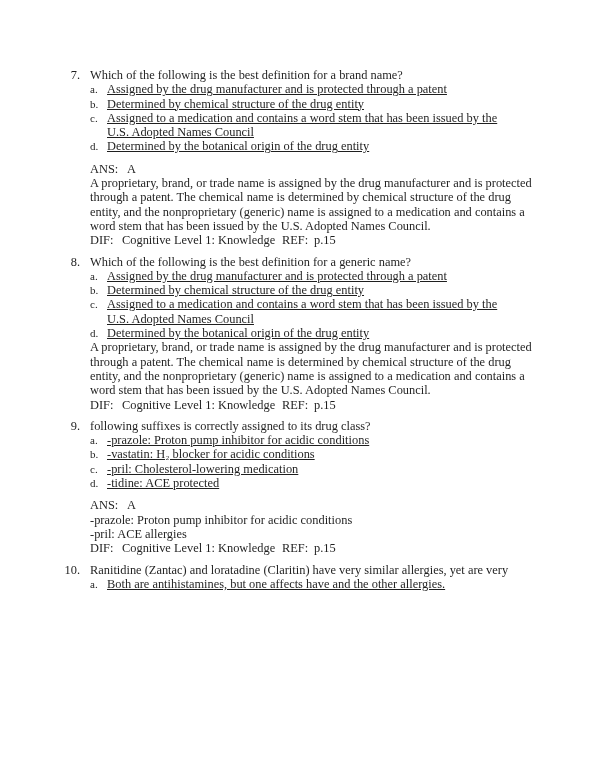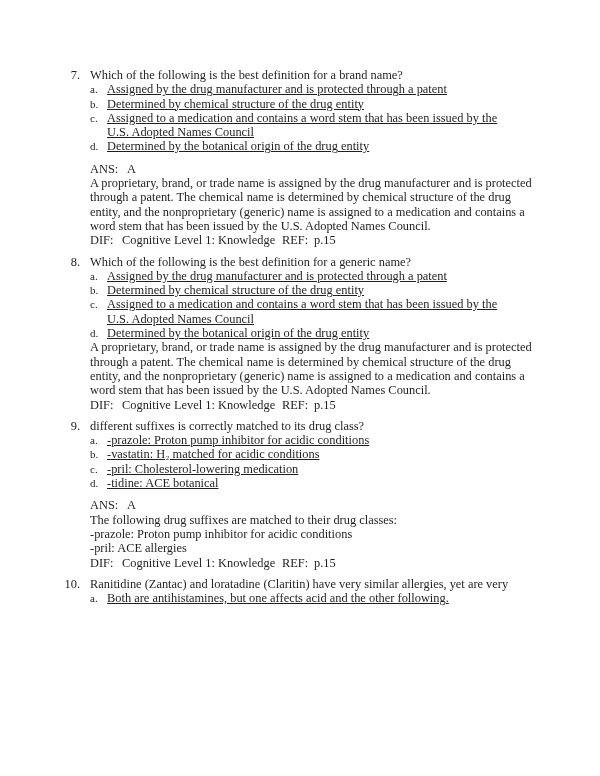"different suffixes is correctly matched" div.txt-line { text: different suffixes is correctly matched -> following suffixes is correctly assigned }
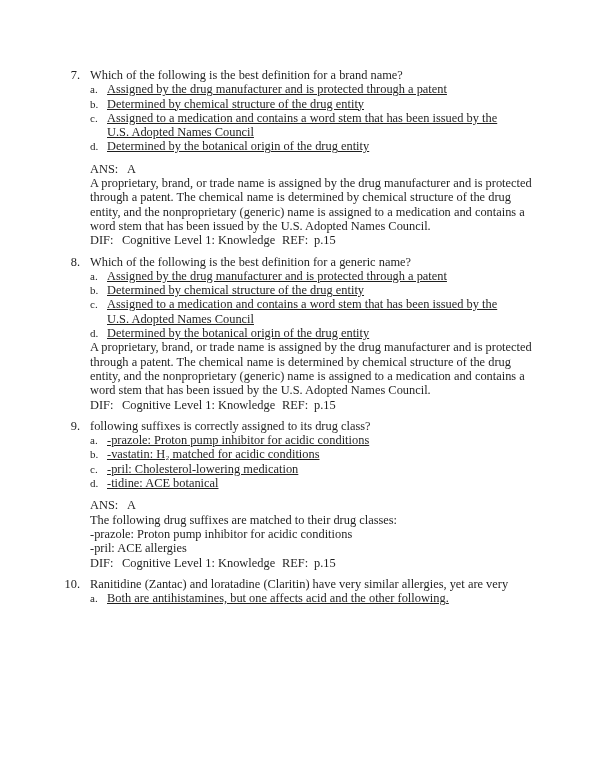"-vastatin: H₂ matched for acidic" div.txt-line { text: matched -> blocker }
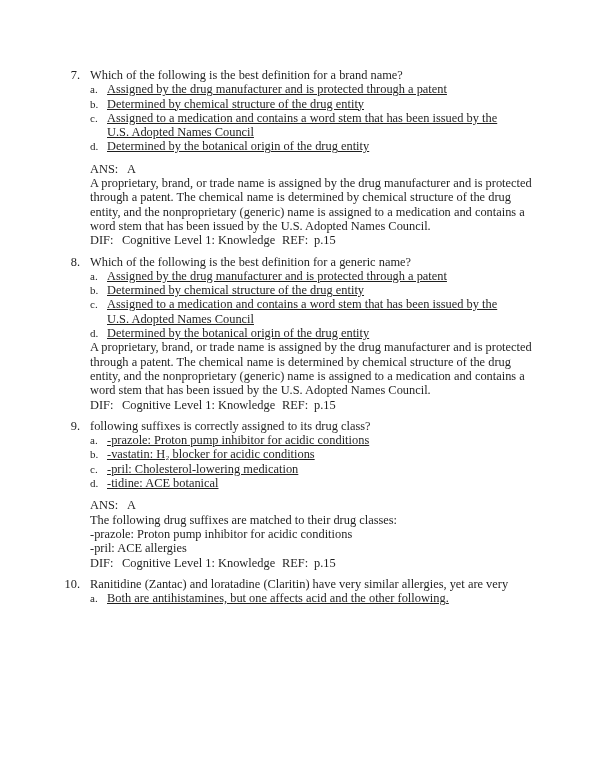"-tidine: ACE botanical" div.txt-line { text: botanical -> protected }
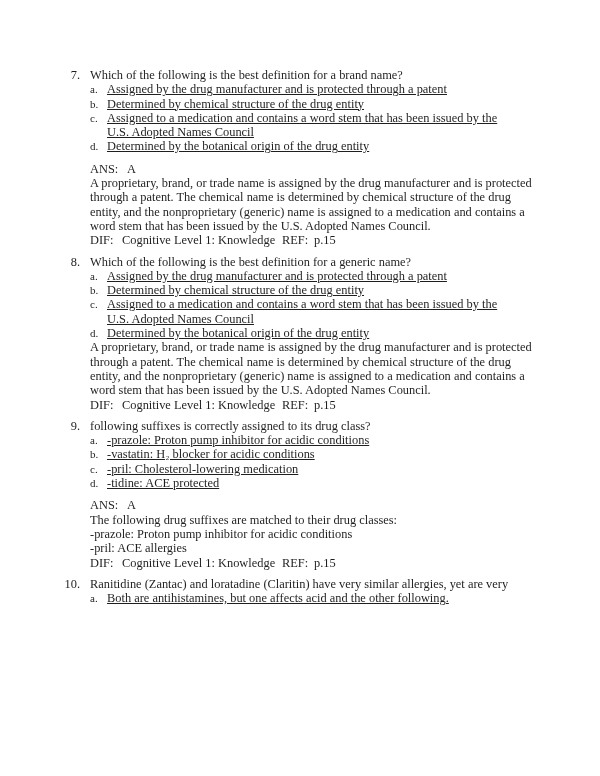"The following drug suffixes are" div.txt-line { html: <div>The following drug suffixes are matched to their drug classes:</div> -> none }
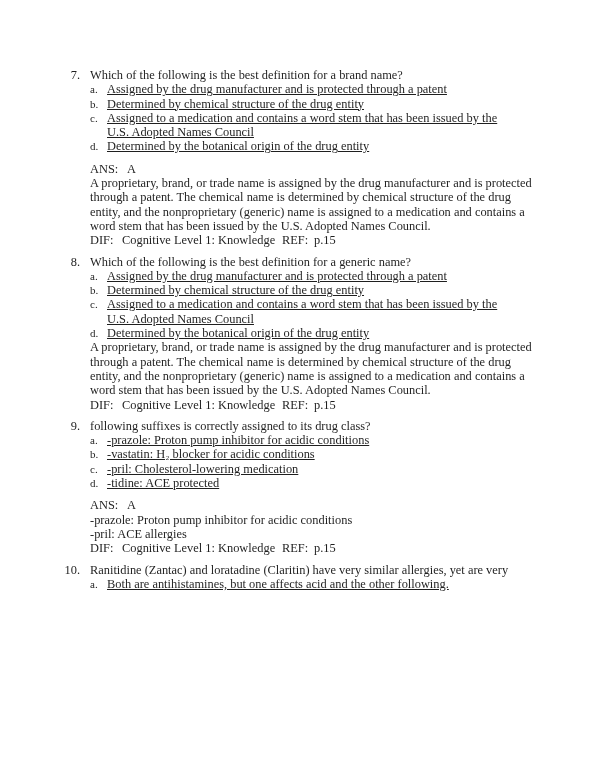"Both are antihistamines, but one" div.txt-line { text: acid and the other following -> have and the other allergies }
